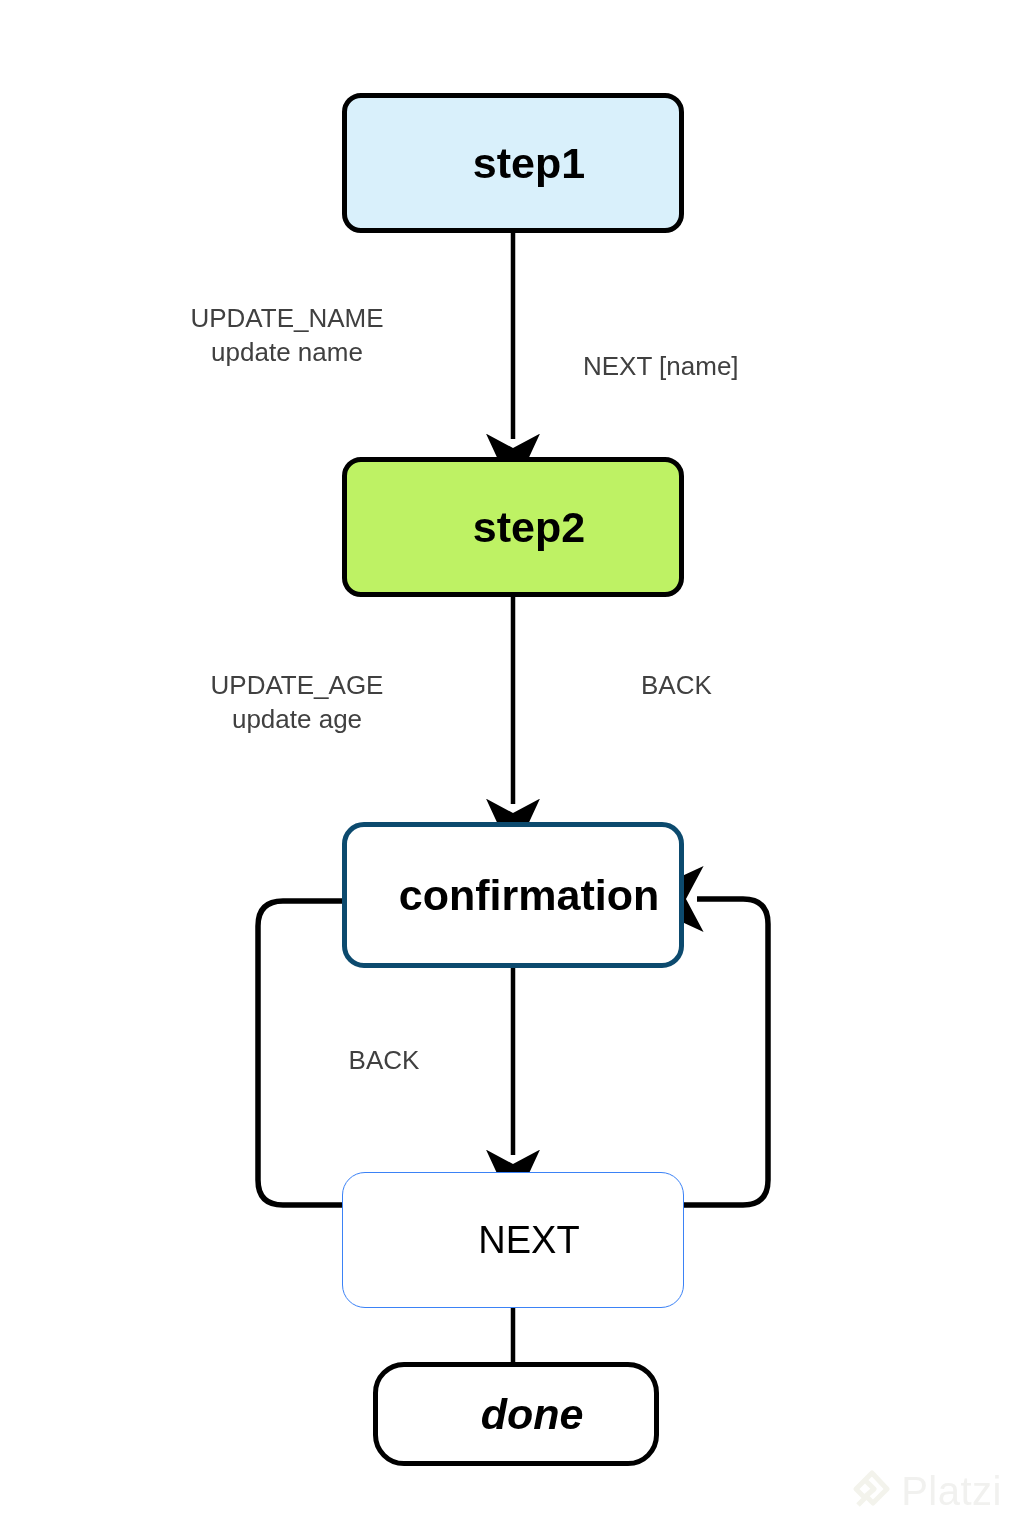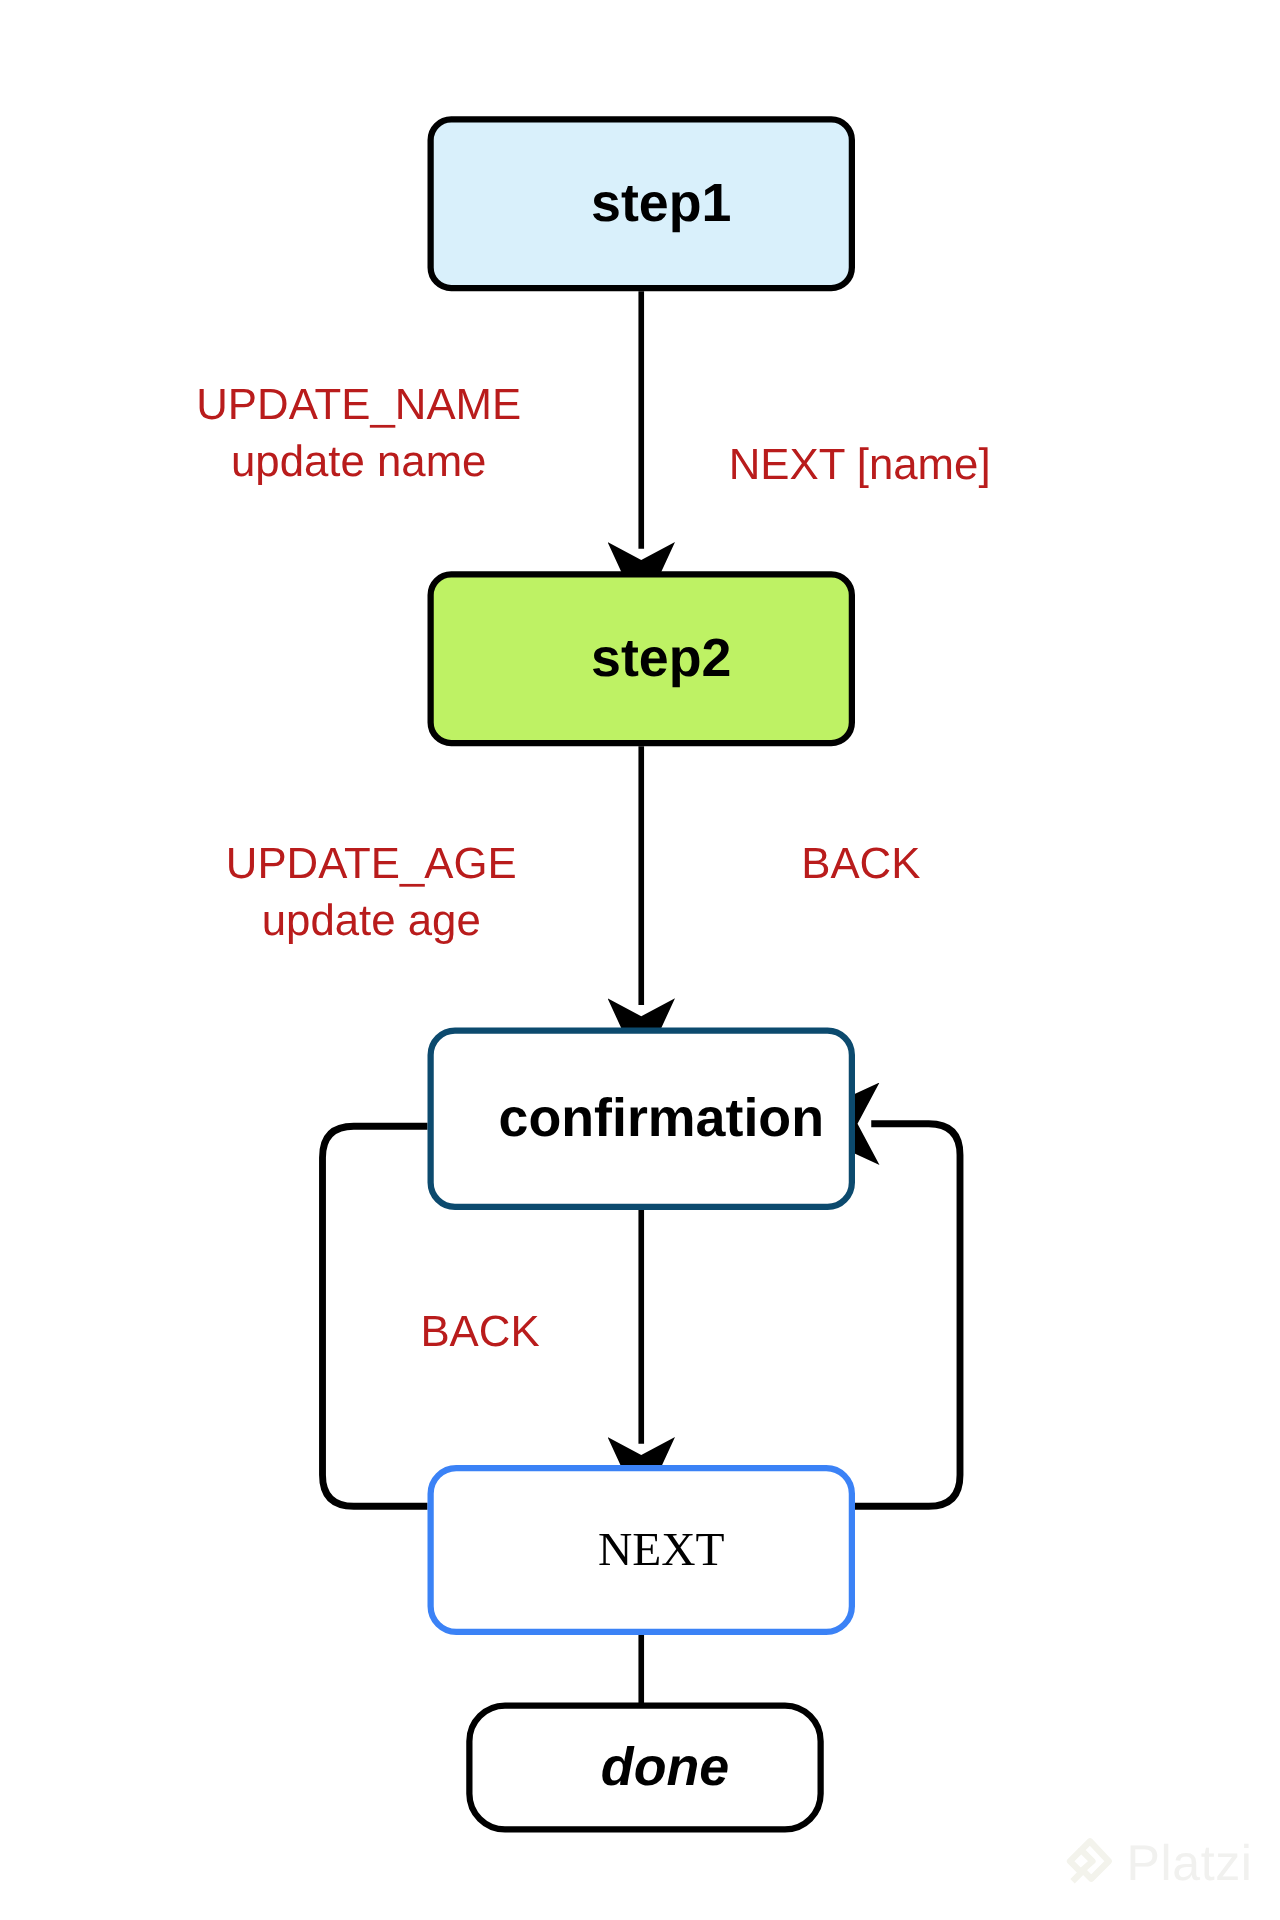"UPDATE_NAME" .edge-label { color: #b91c1c -> #404040; font-size: 35px -> 26px }
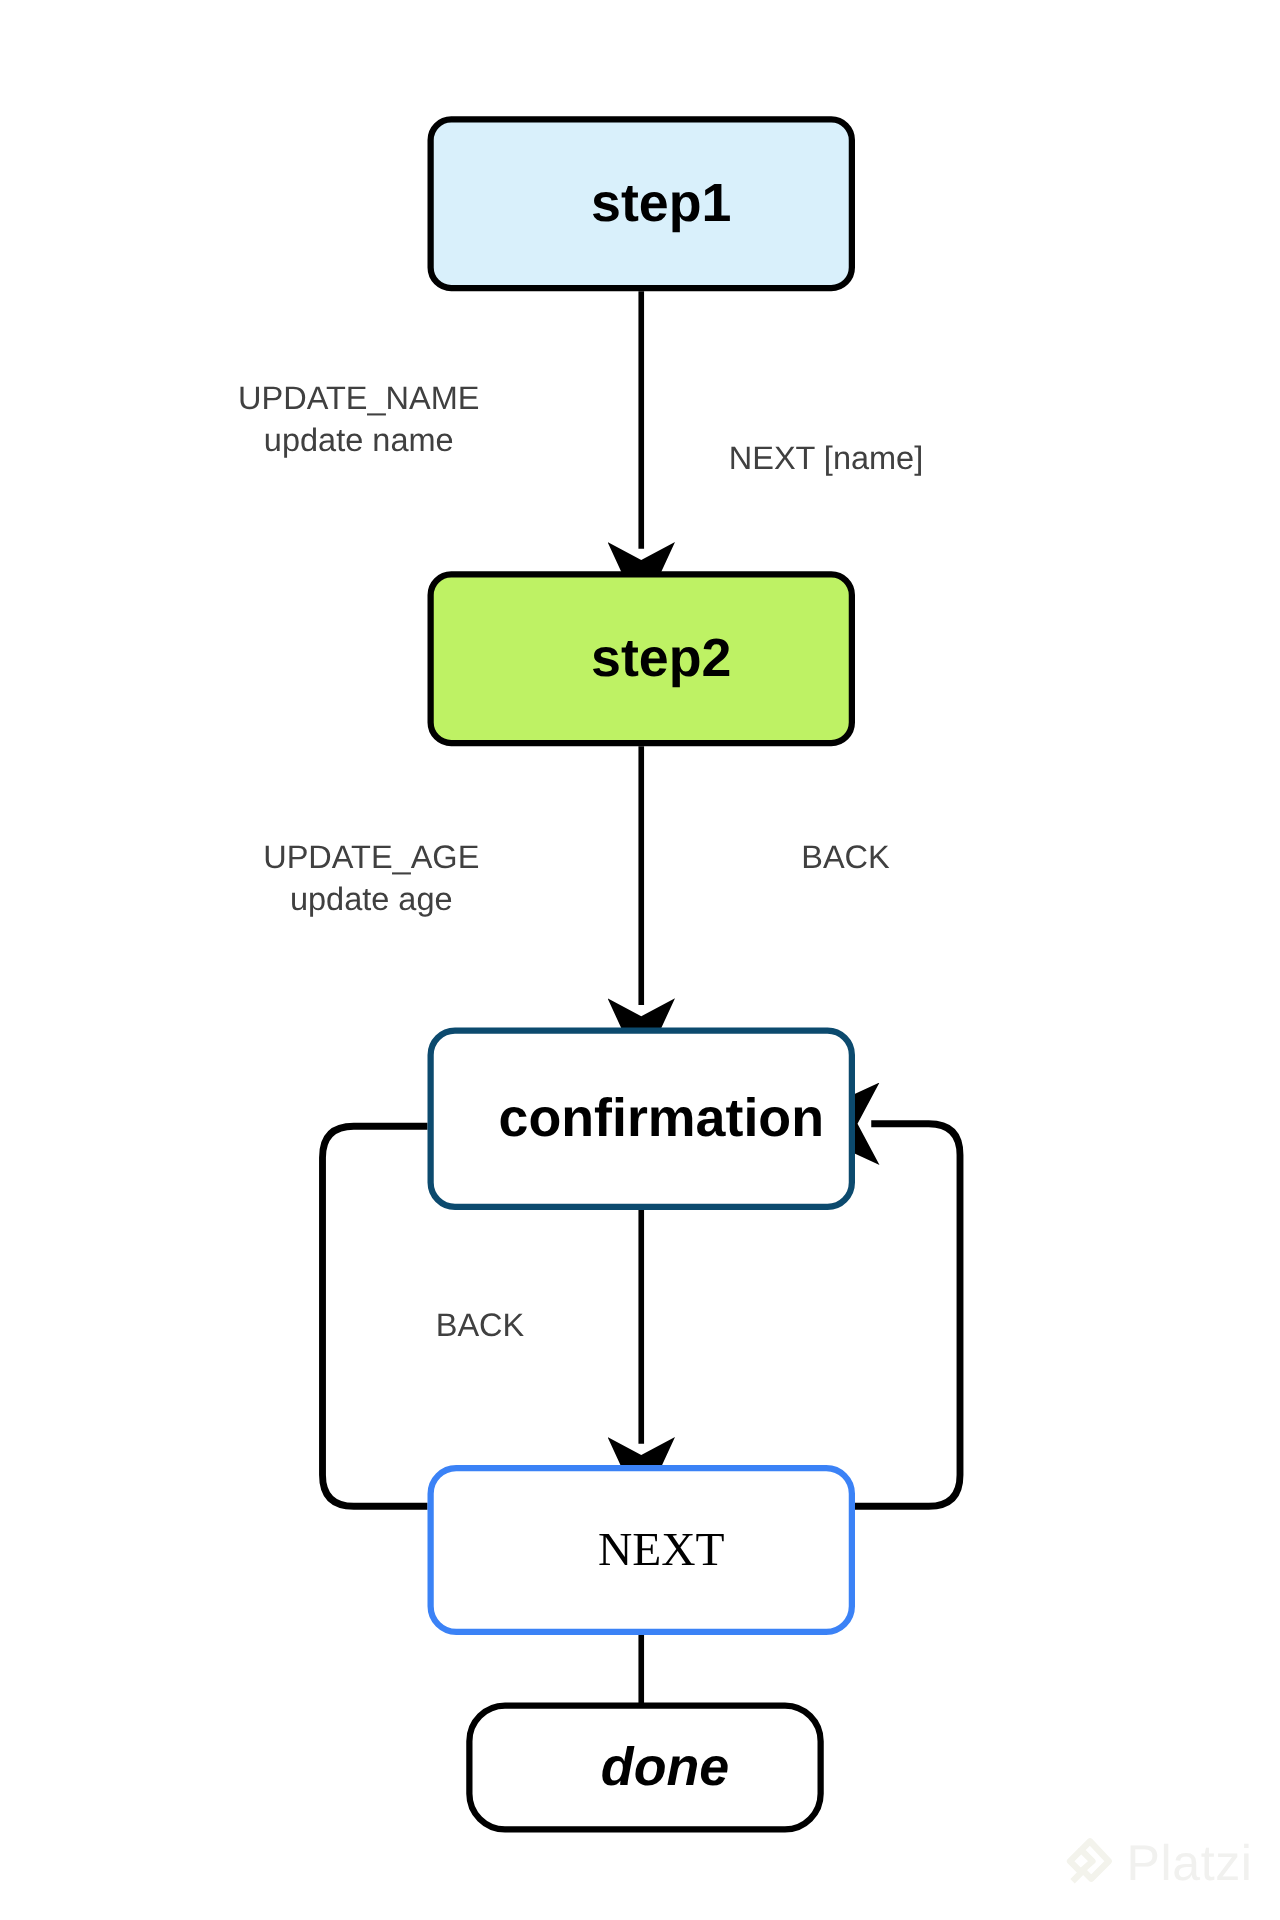"NEXT" #node-next { border: 5px solid #3b82f6 -> 1px solid #3b82f6; font-family: Liberation Serif, serif -> none }
